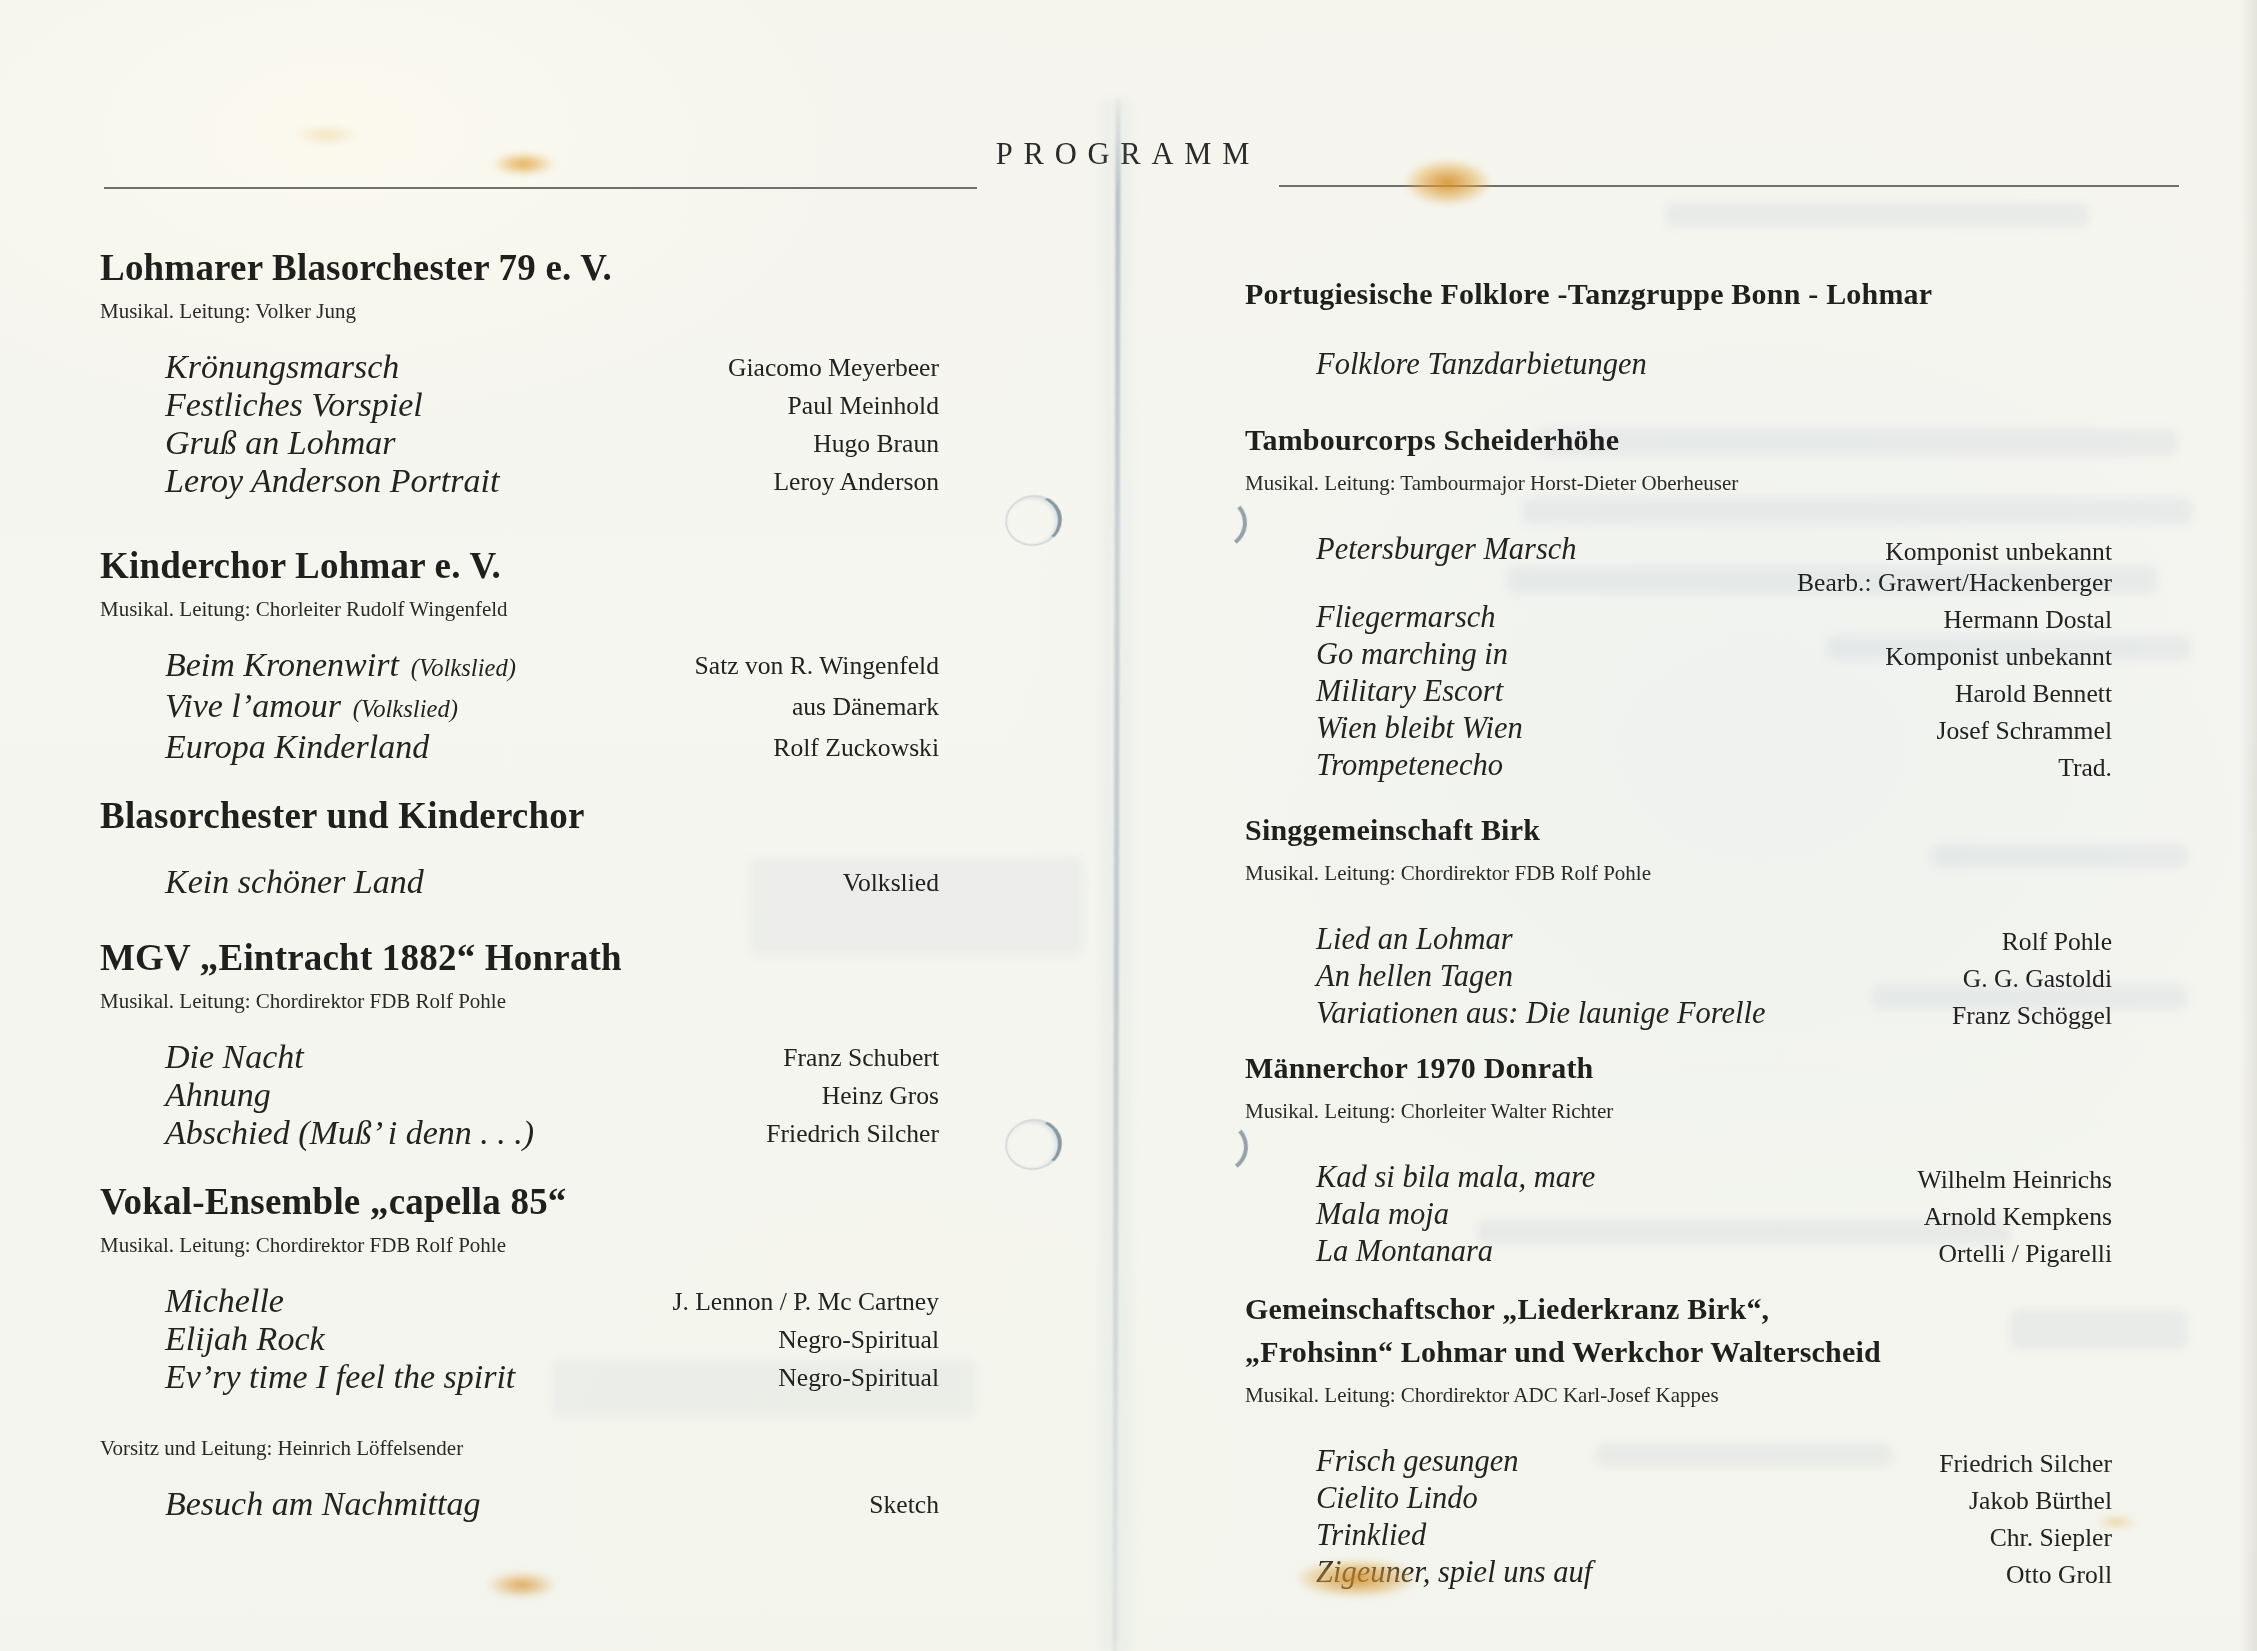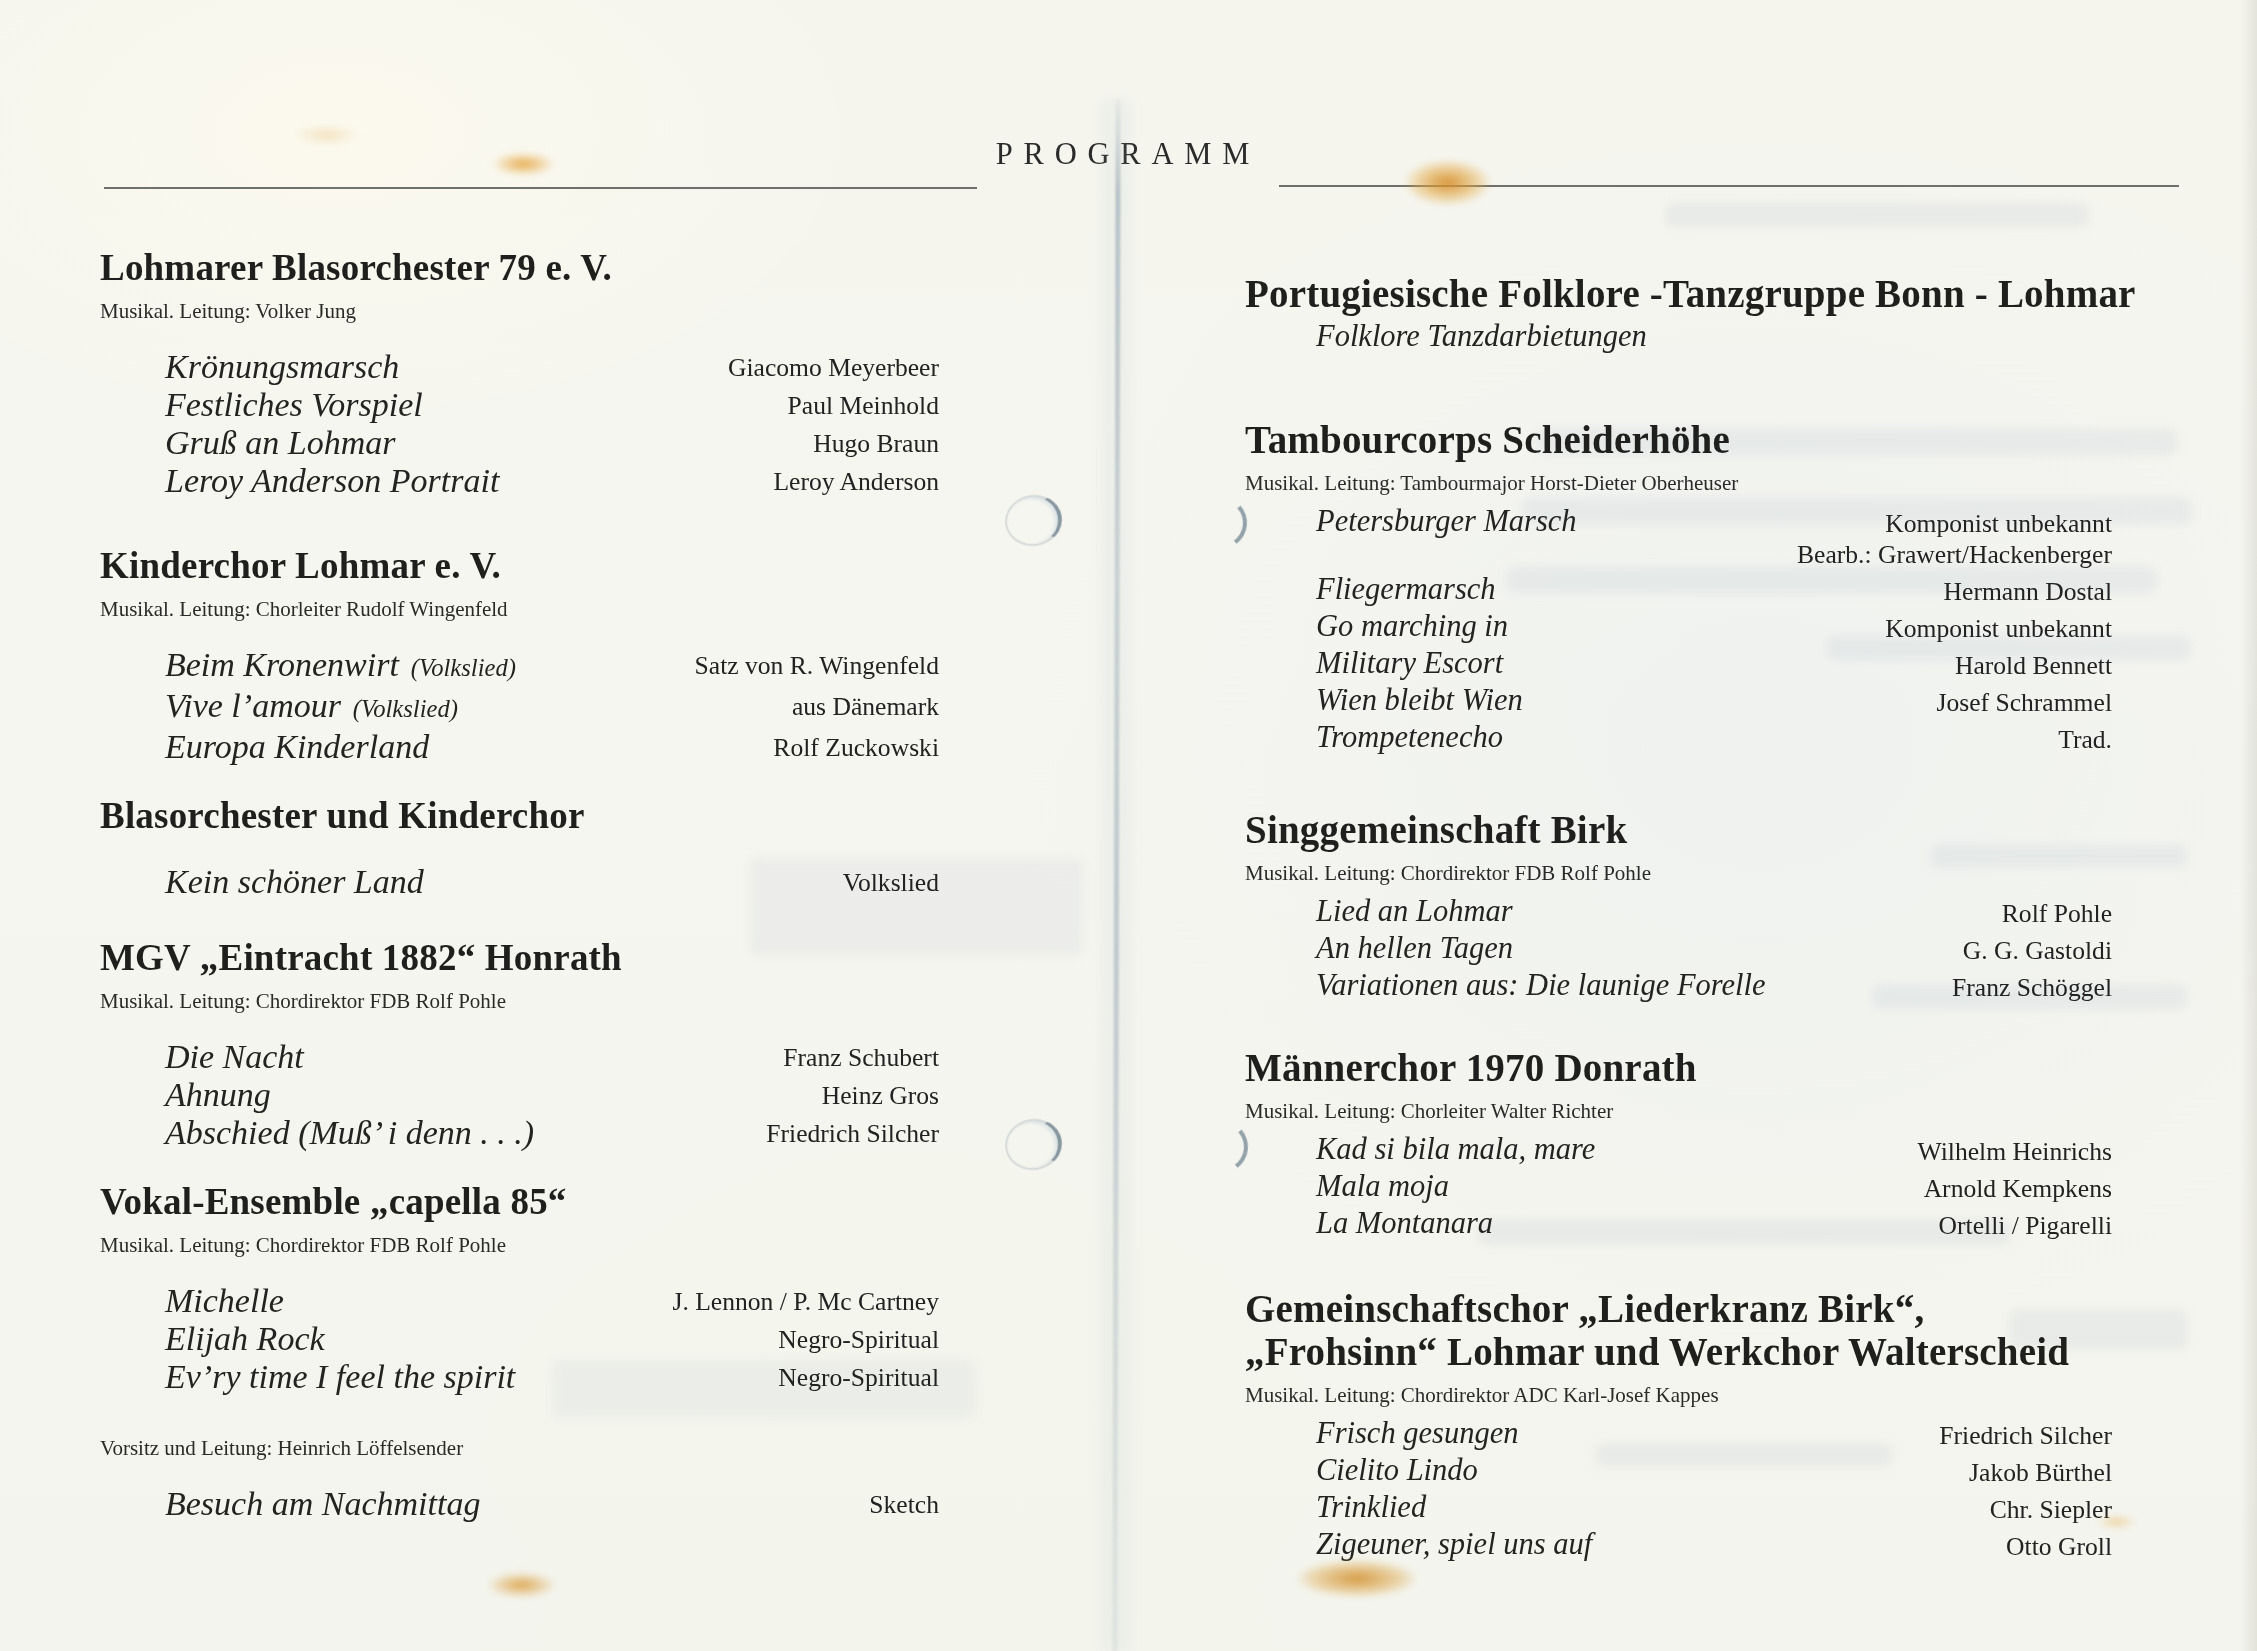"Portugiesische Folklore -Tanzgruppe Bonn" #page-right .sec-title { font-size: 39px -> 30px }
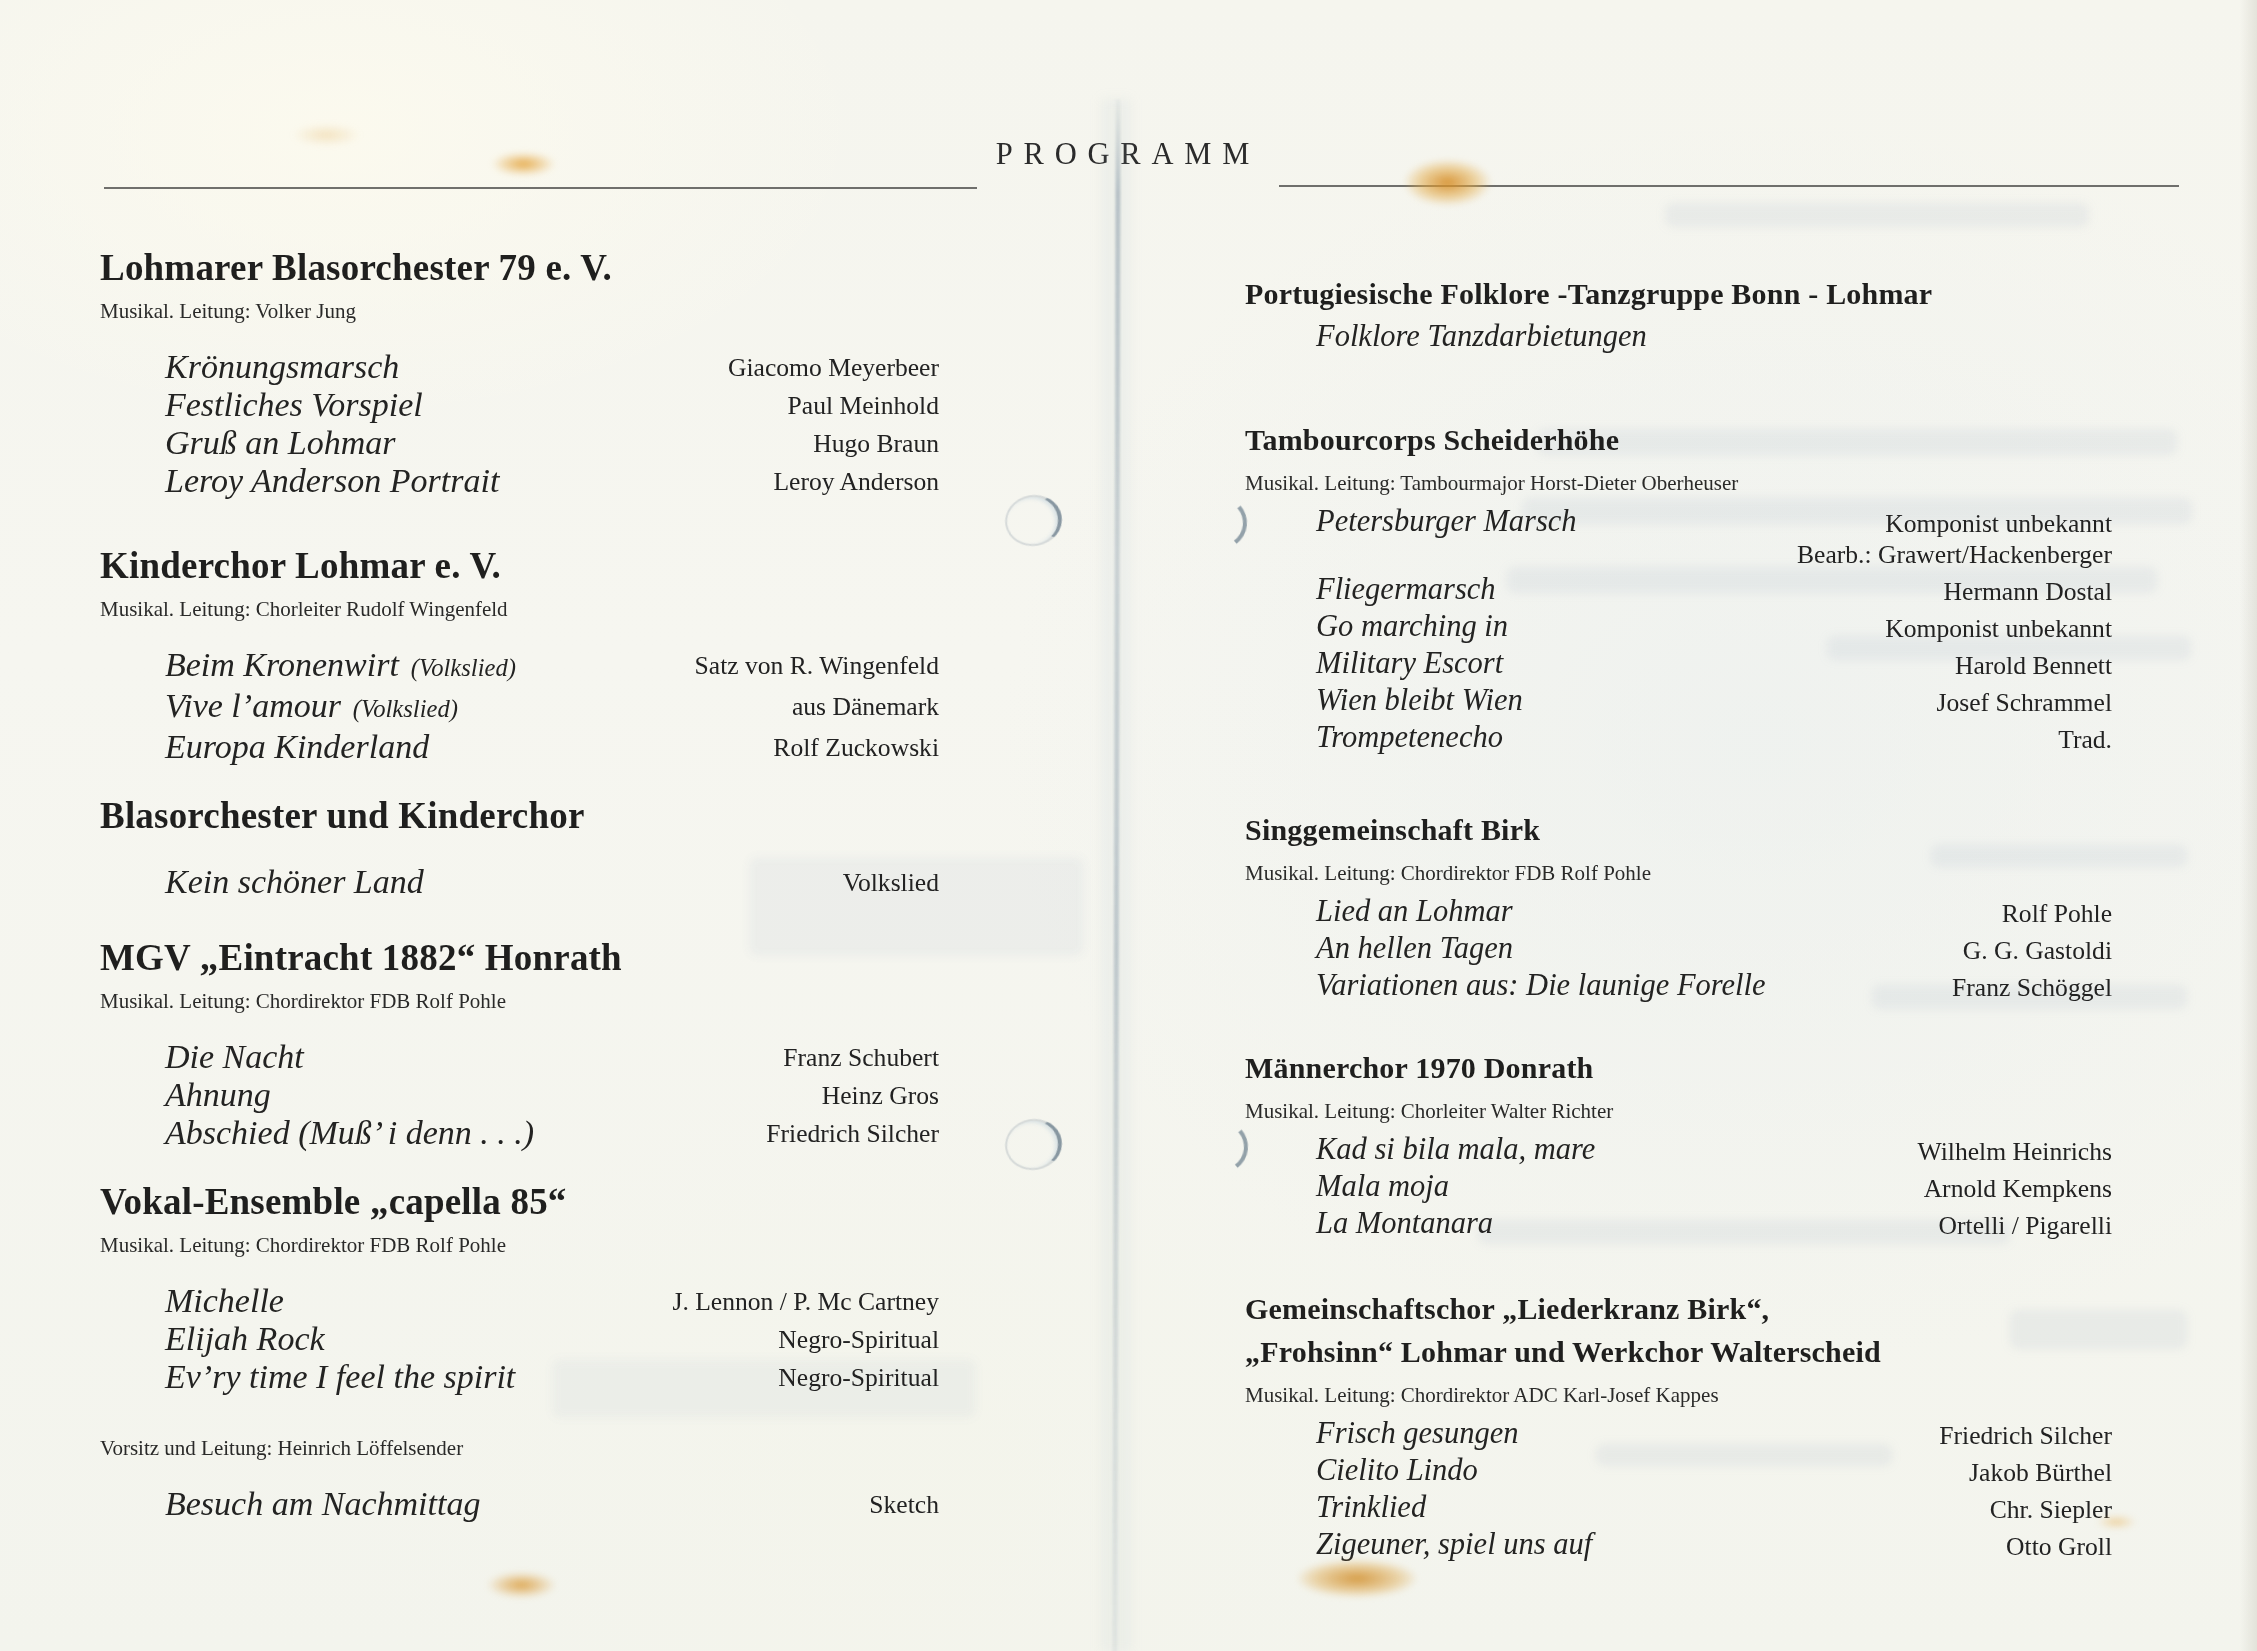"Folklore Tanzdarbietungen" #page-right .pieces { margin-top: 3px -> 31px }
